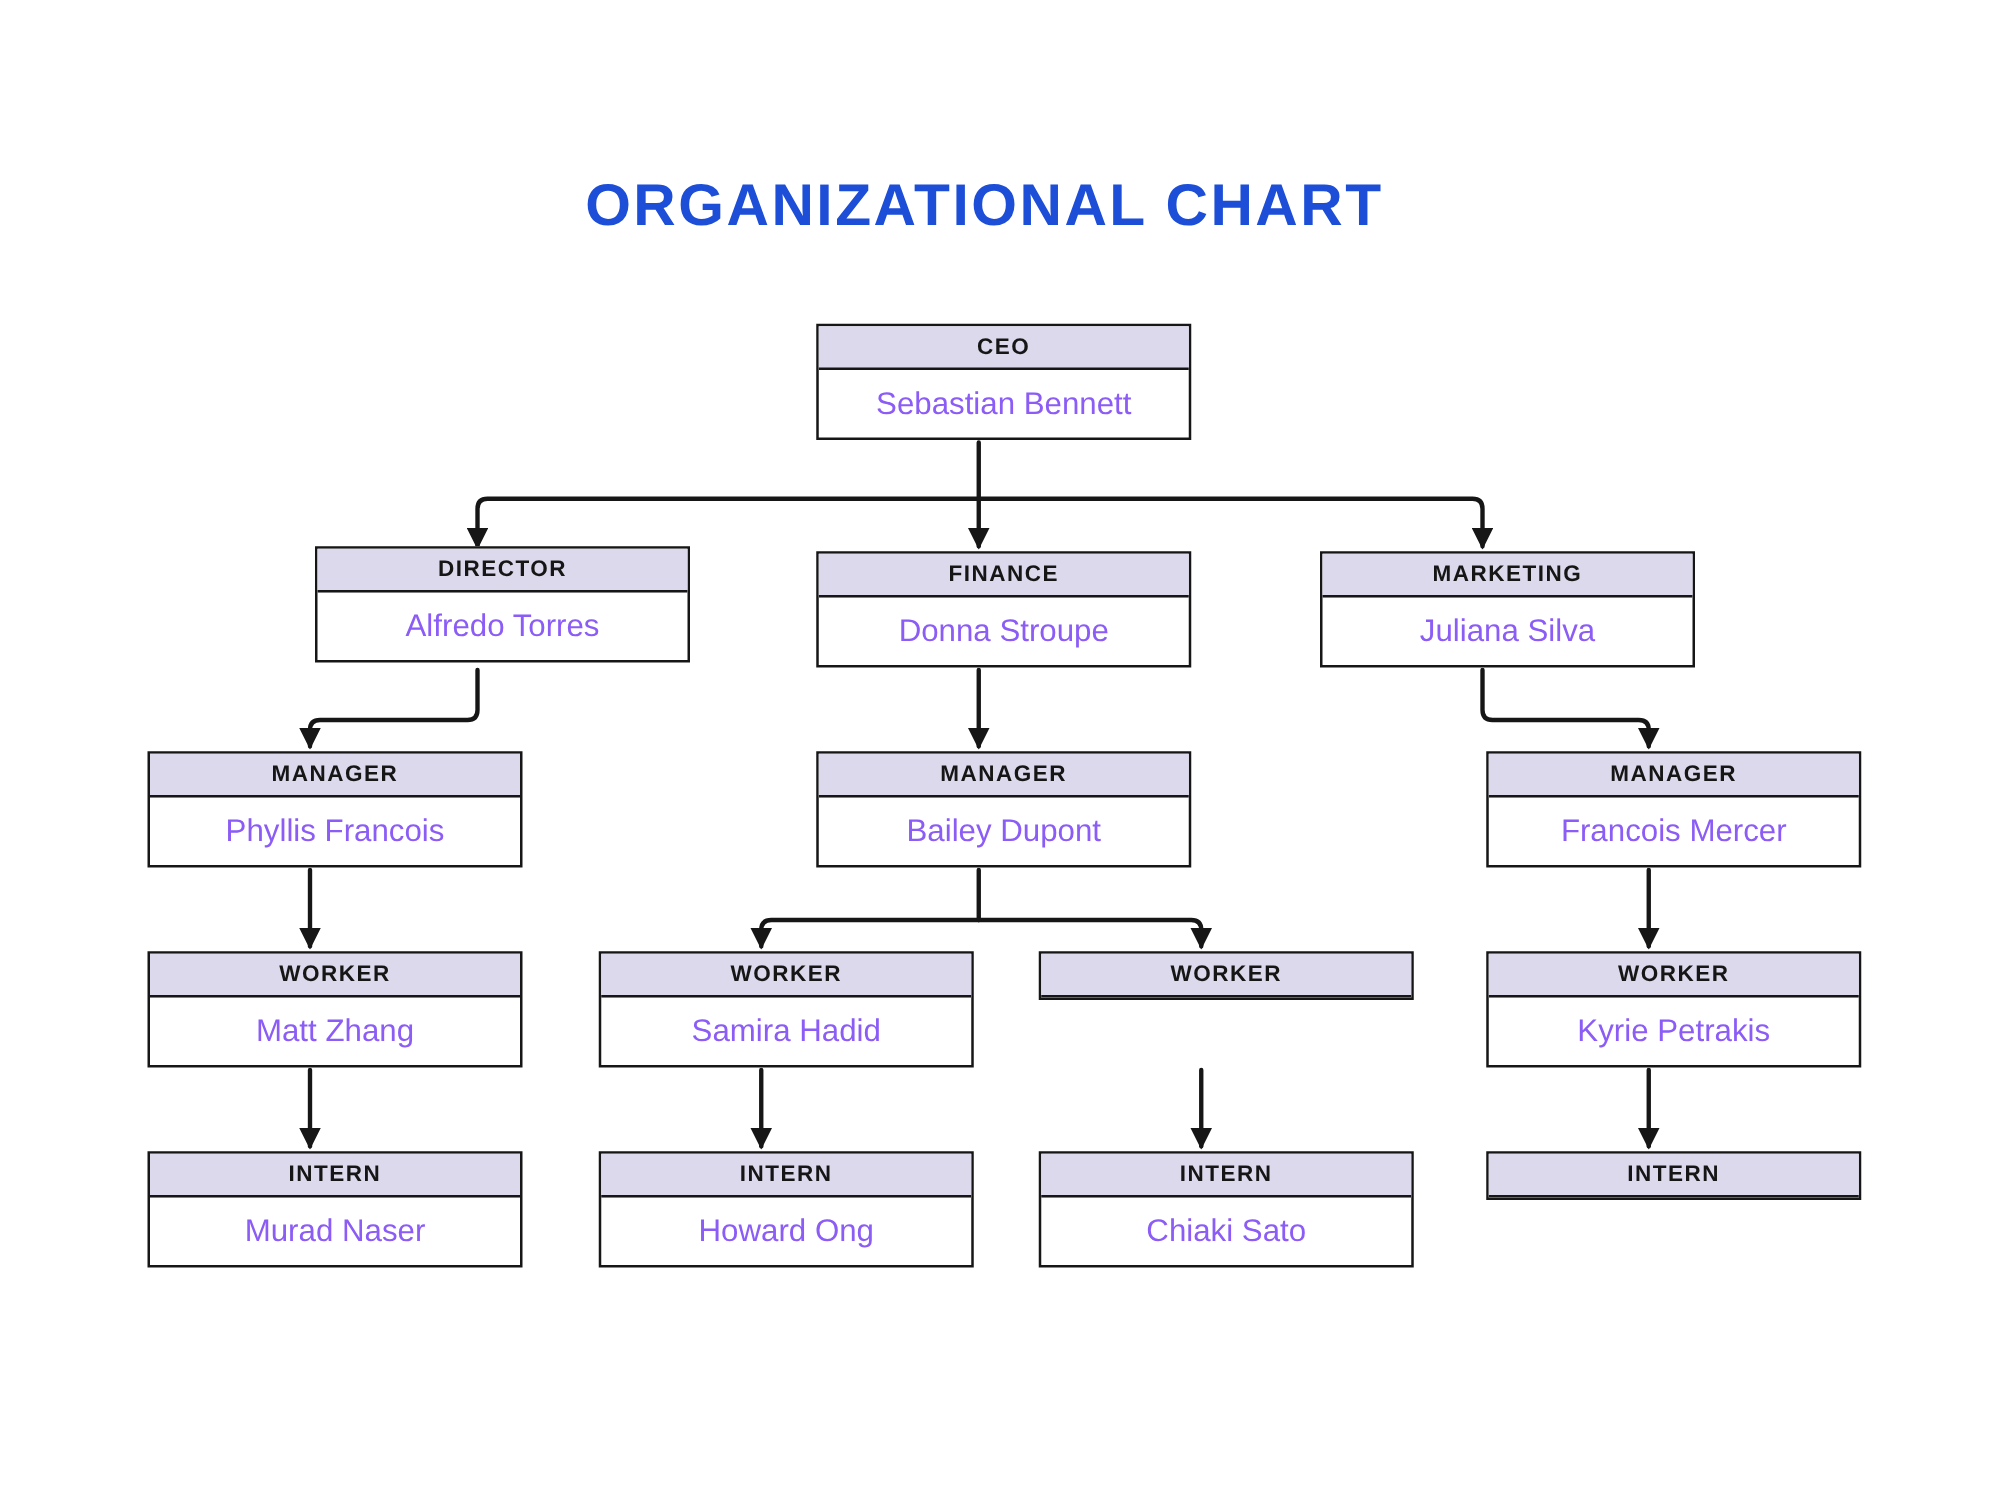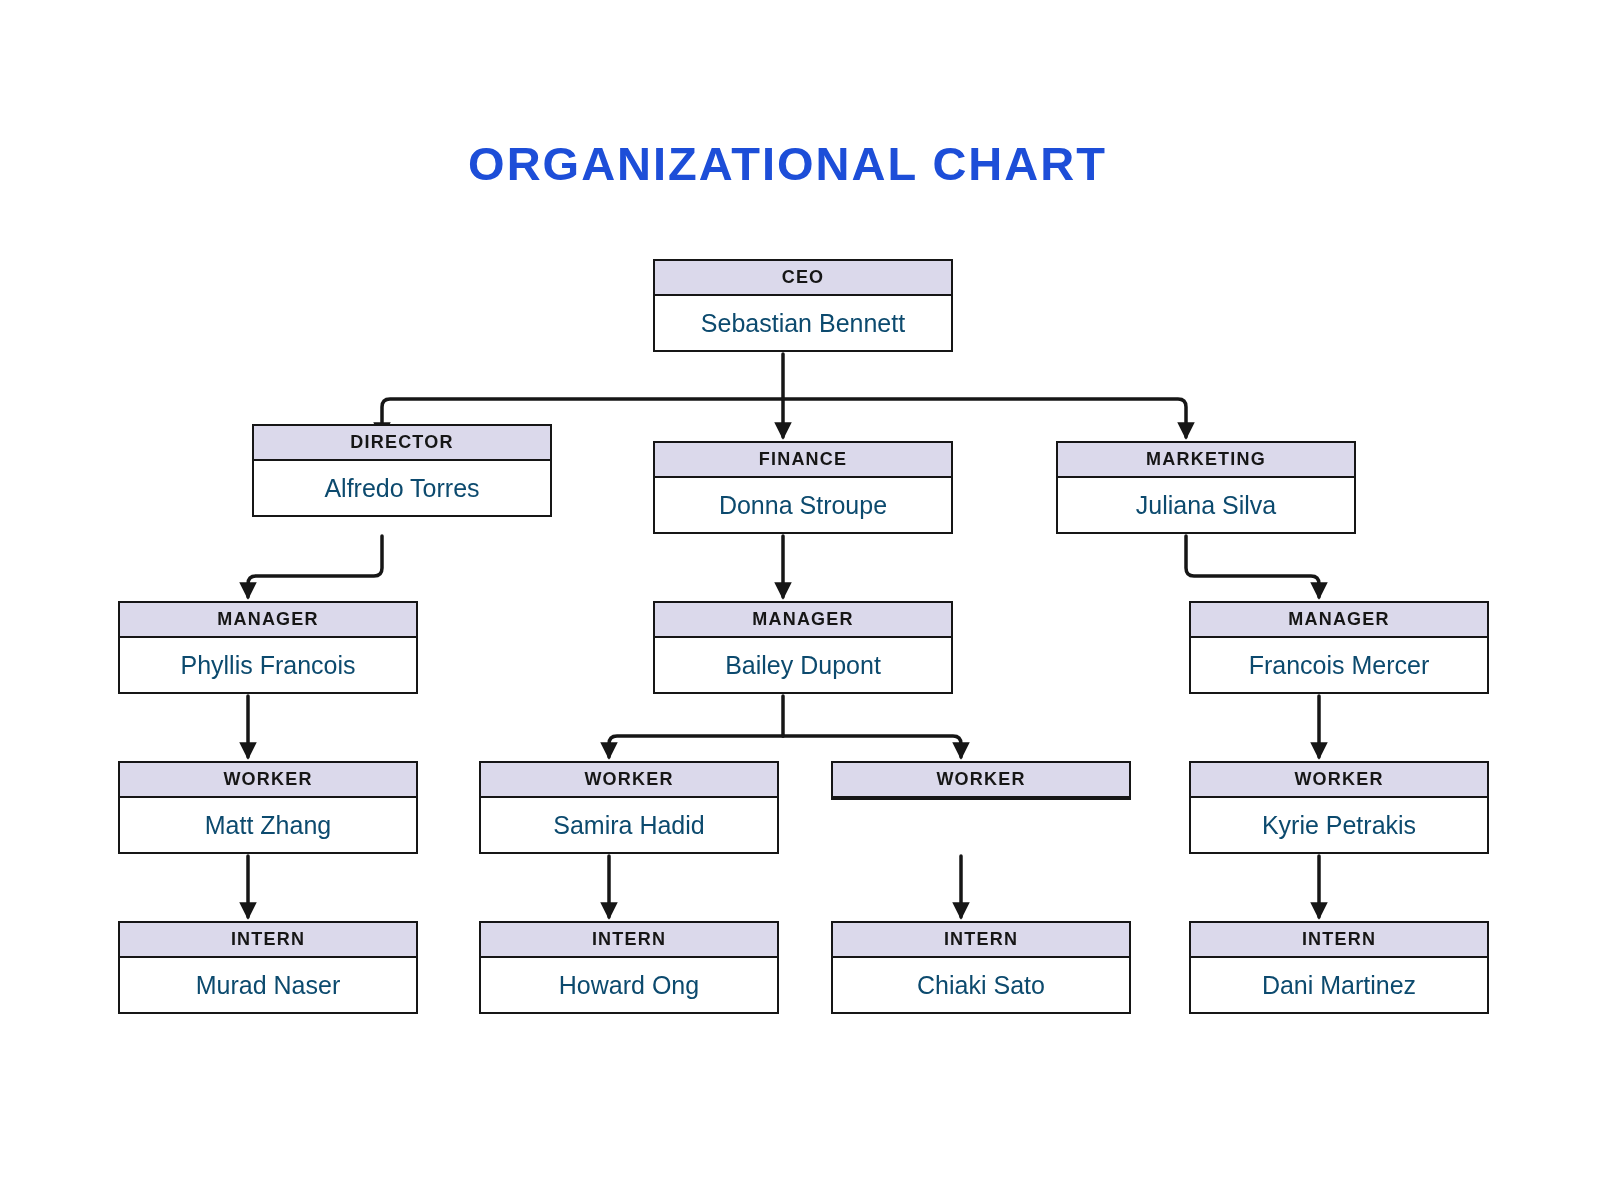"Sebastian Bennett" .node-body { color: #0c4a6e -> #8b5cf6 }
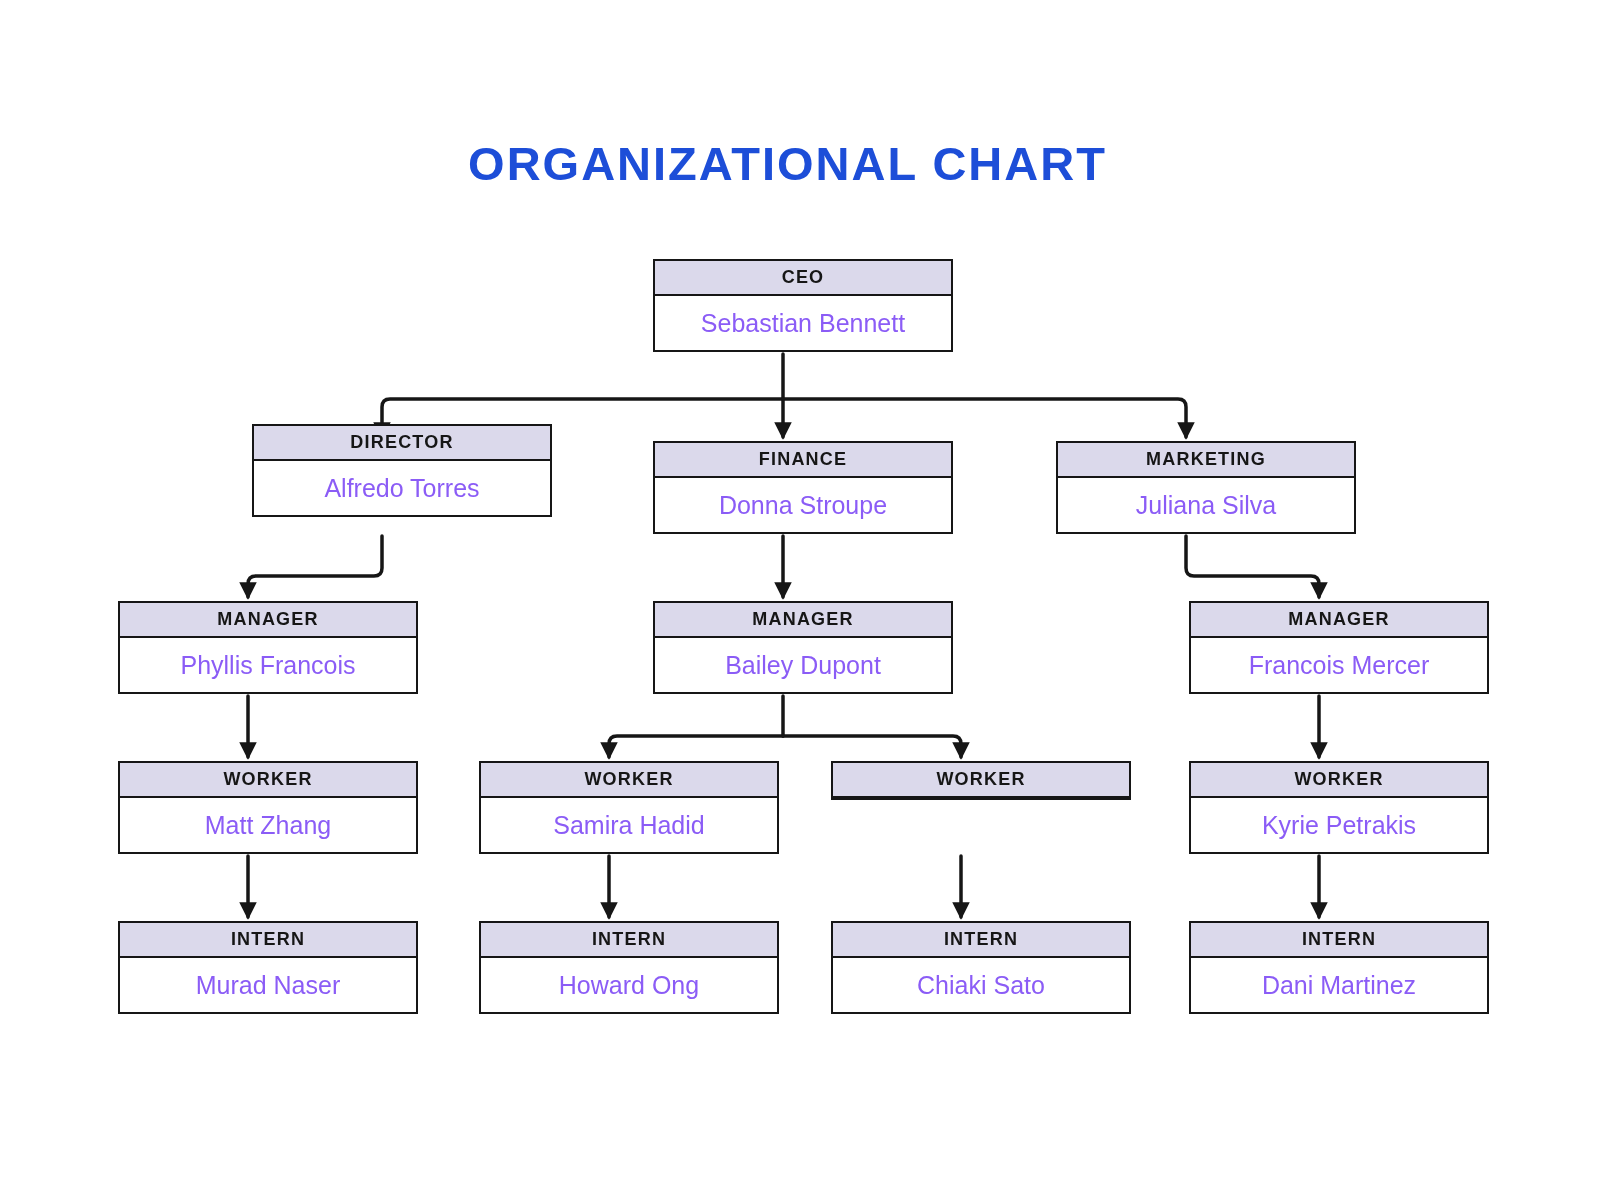"DIRECTOR" div.node { top: 424px -> 437px }
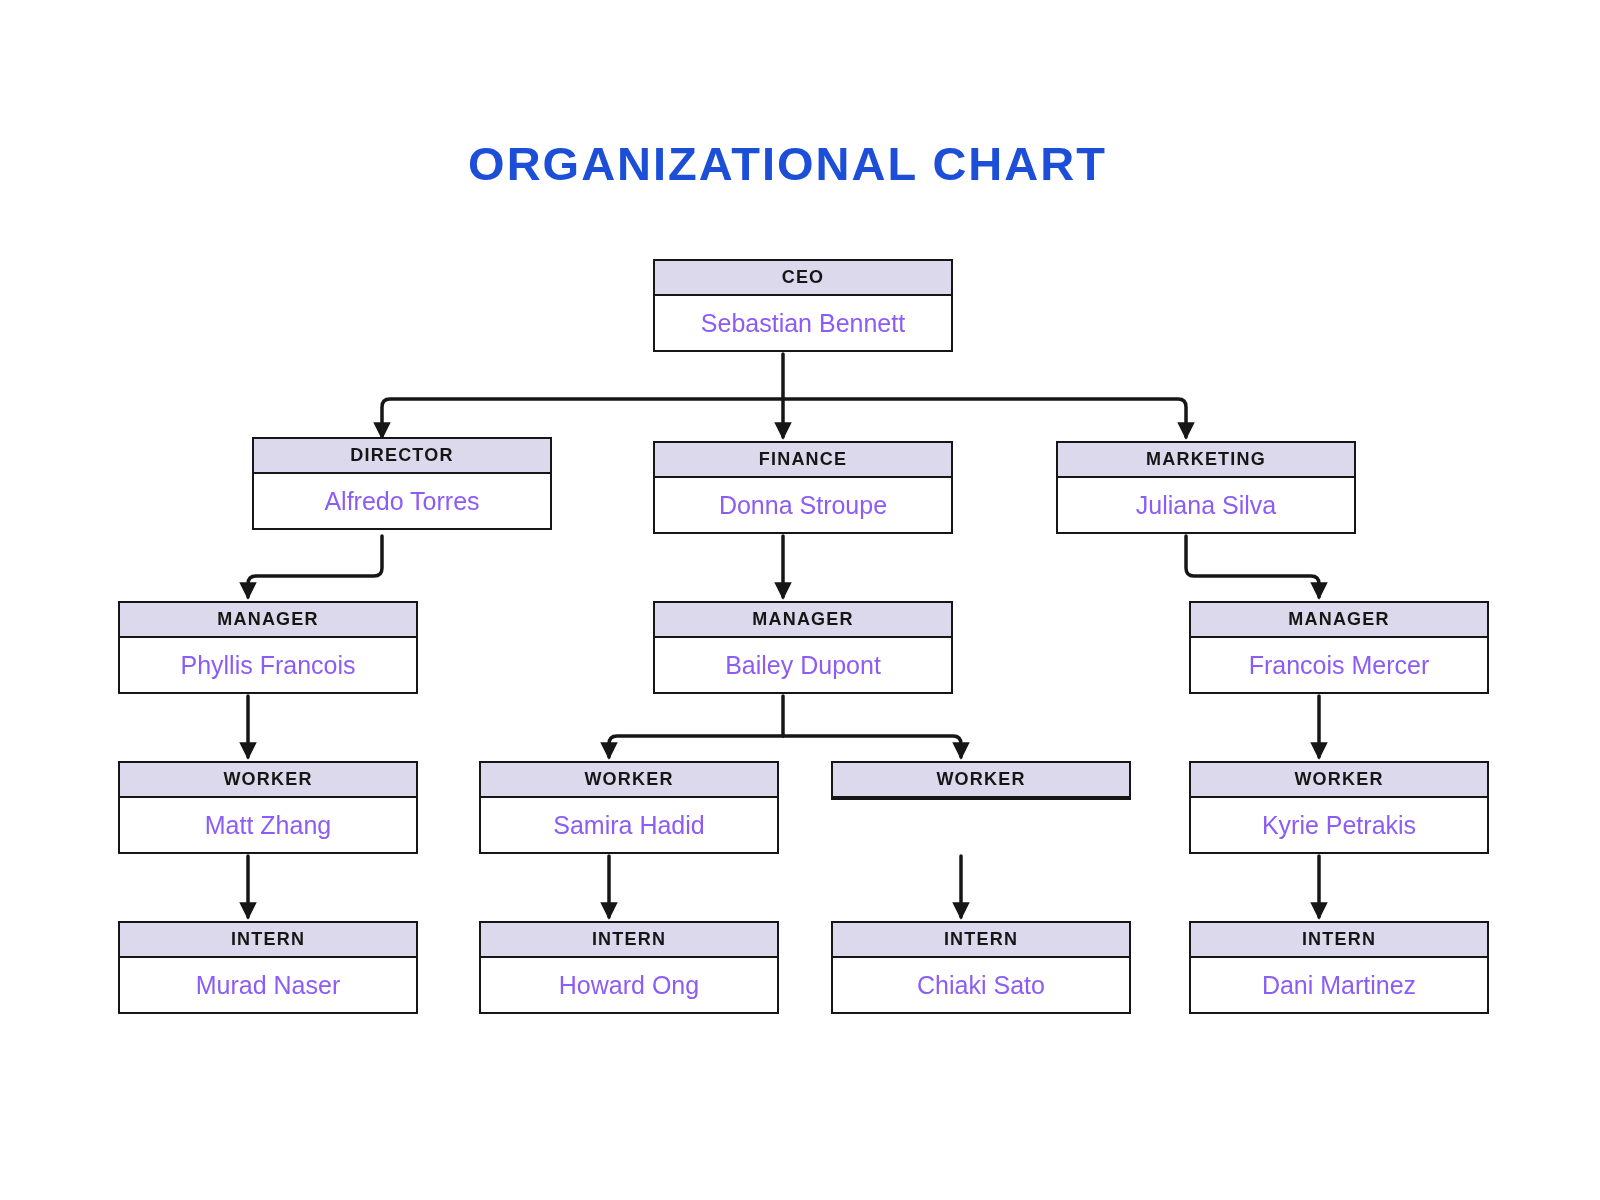"Dani Martinez" div.node-body { html: <div>Dani Martinez</div> -> none }
